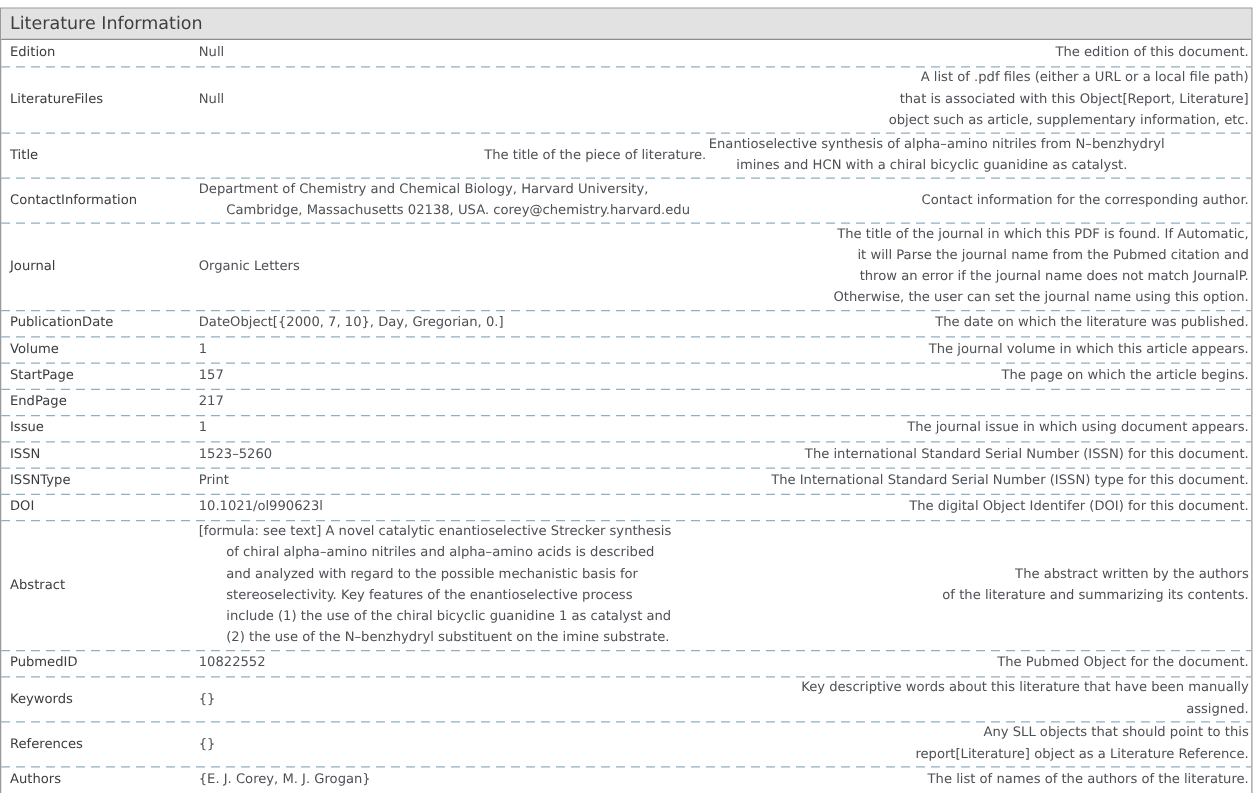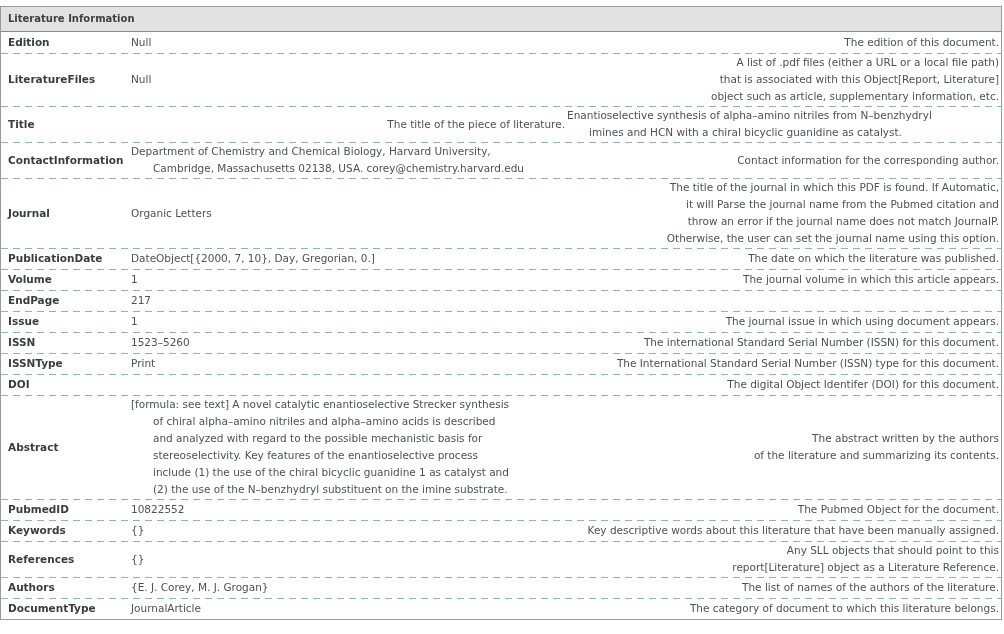"Literature Information" .table-header { font-size: 10px -> 14px; font-weight: bold -> normal }
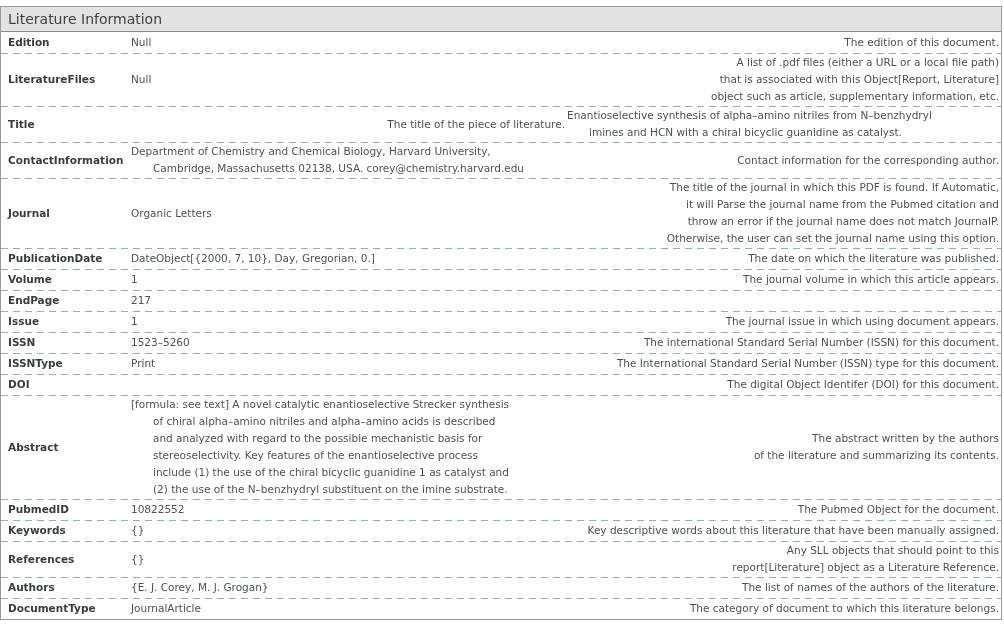"Edition" .col-name { font-weight: bold -> normal; width: 130px -> 158px }
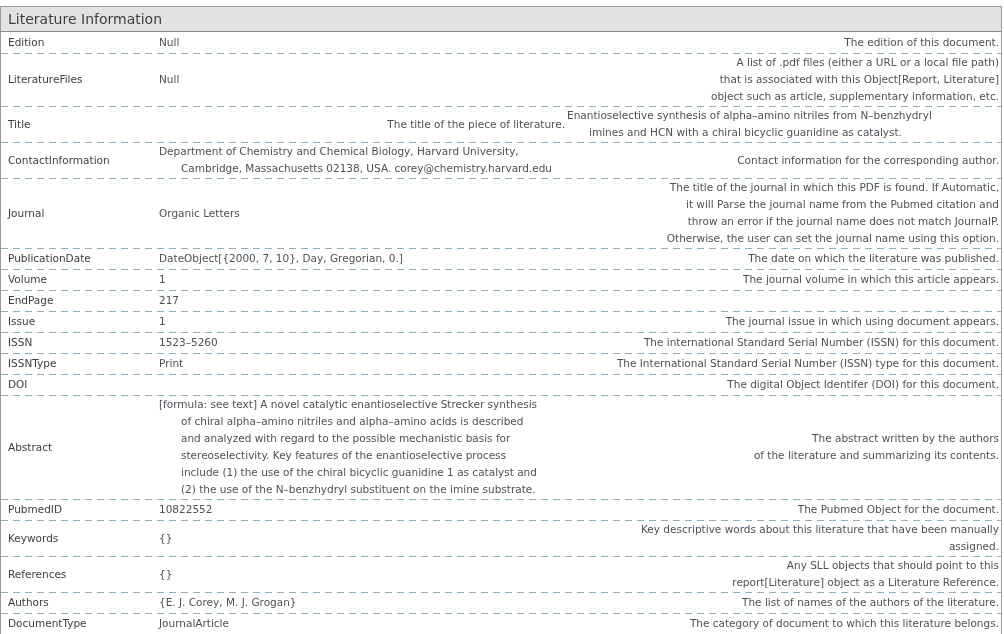"StartPage" div.row { html: none -> <div> <div>StartPage</div> <div>157</div> <div>The page on which the article begins.</div> </div> }
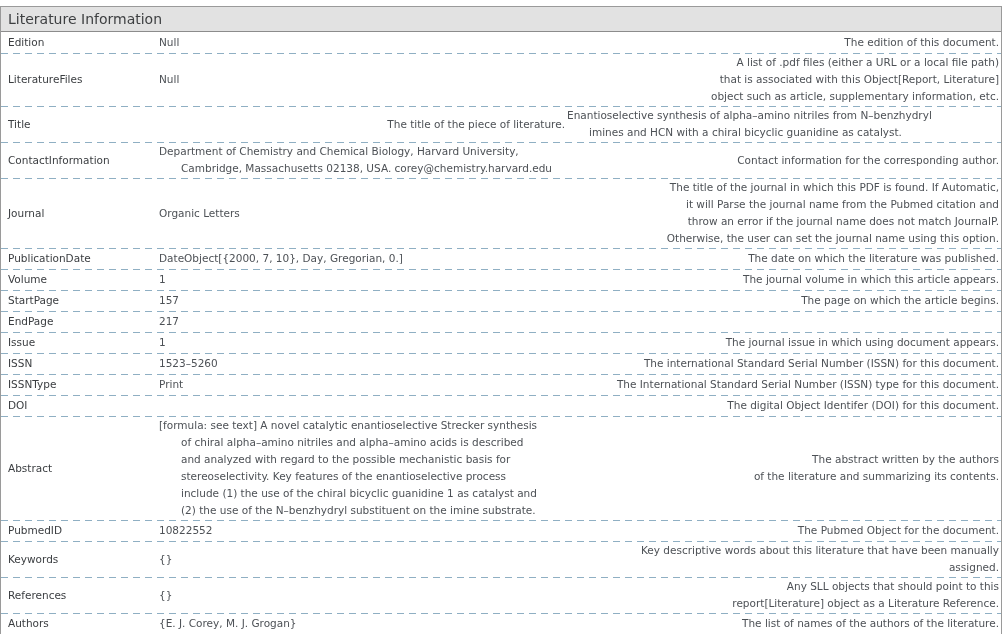"10.1021/ol990623l" div.cell { html: none -> <div>10.1021/ol990623l</div> }
